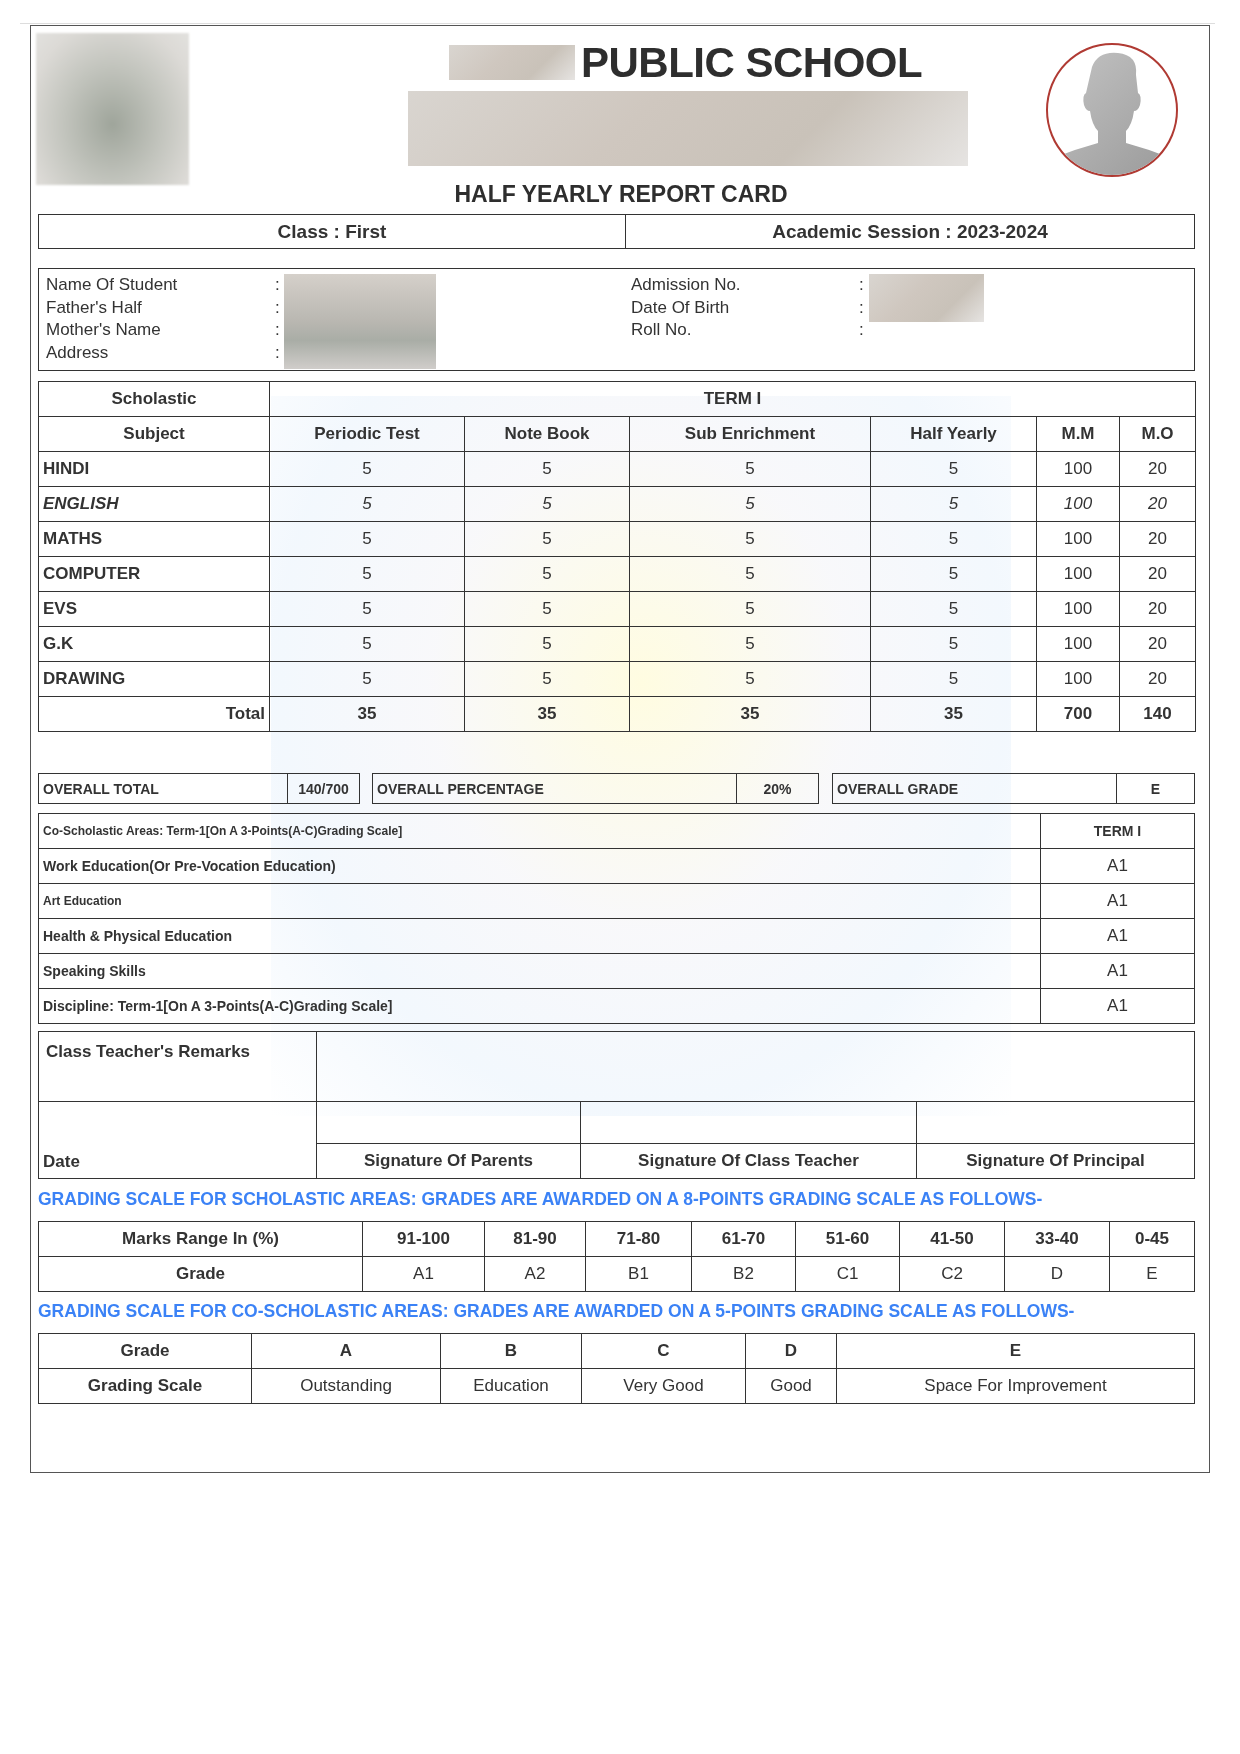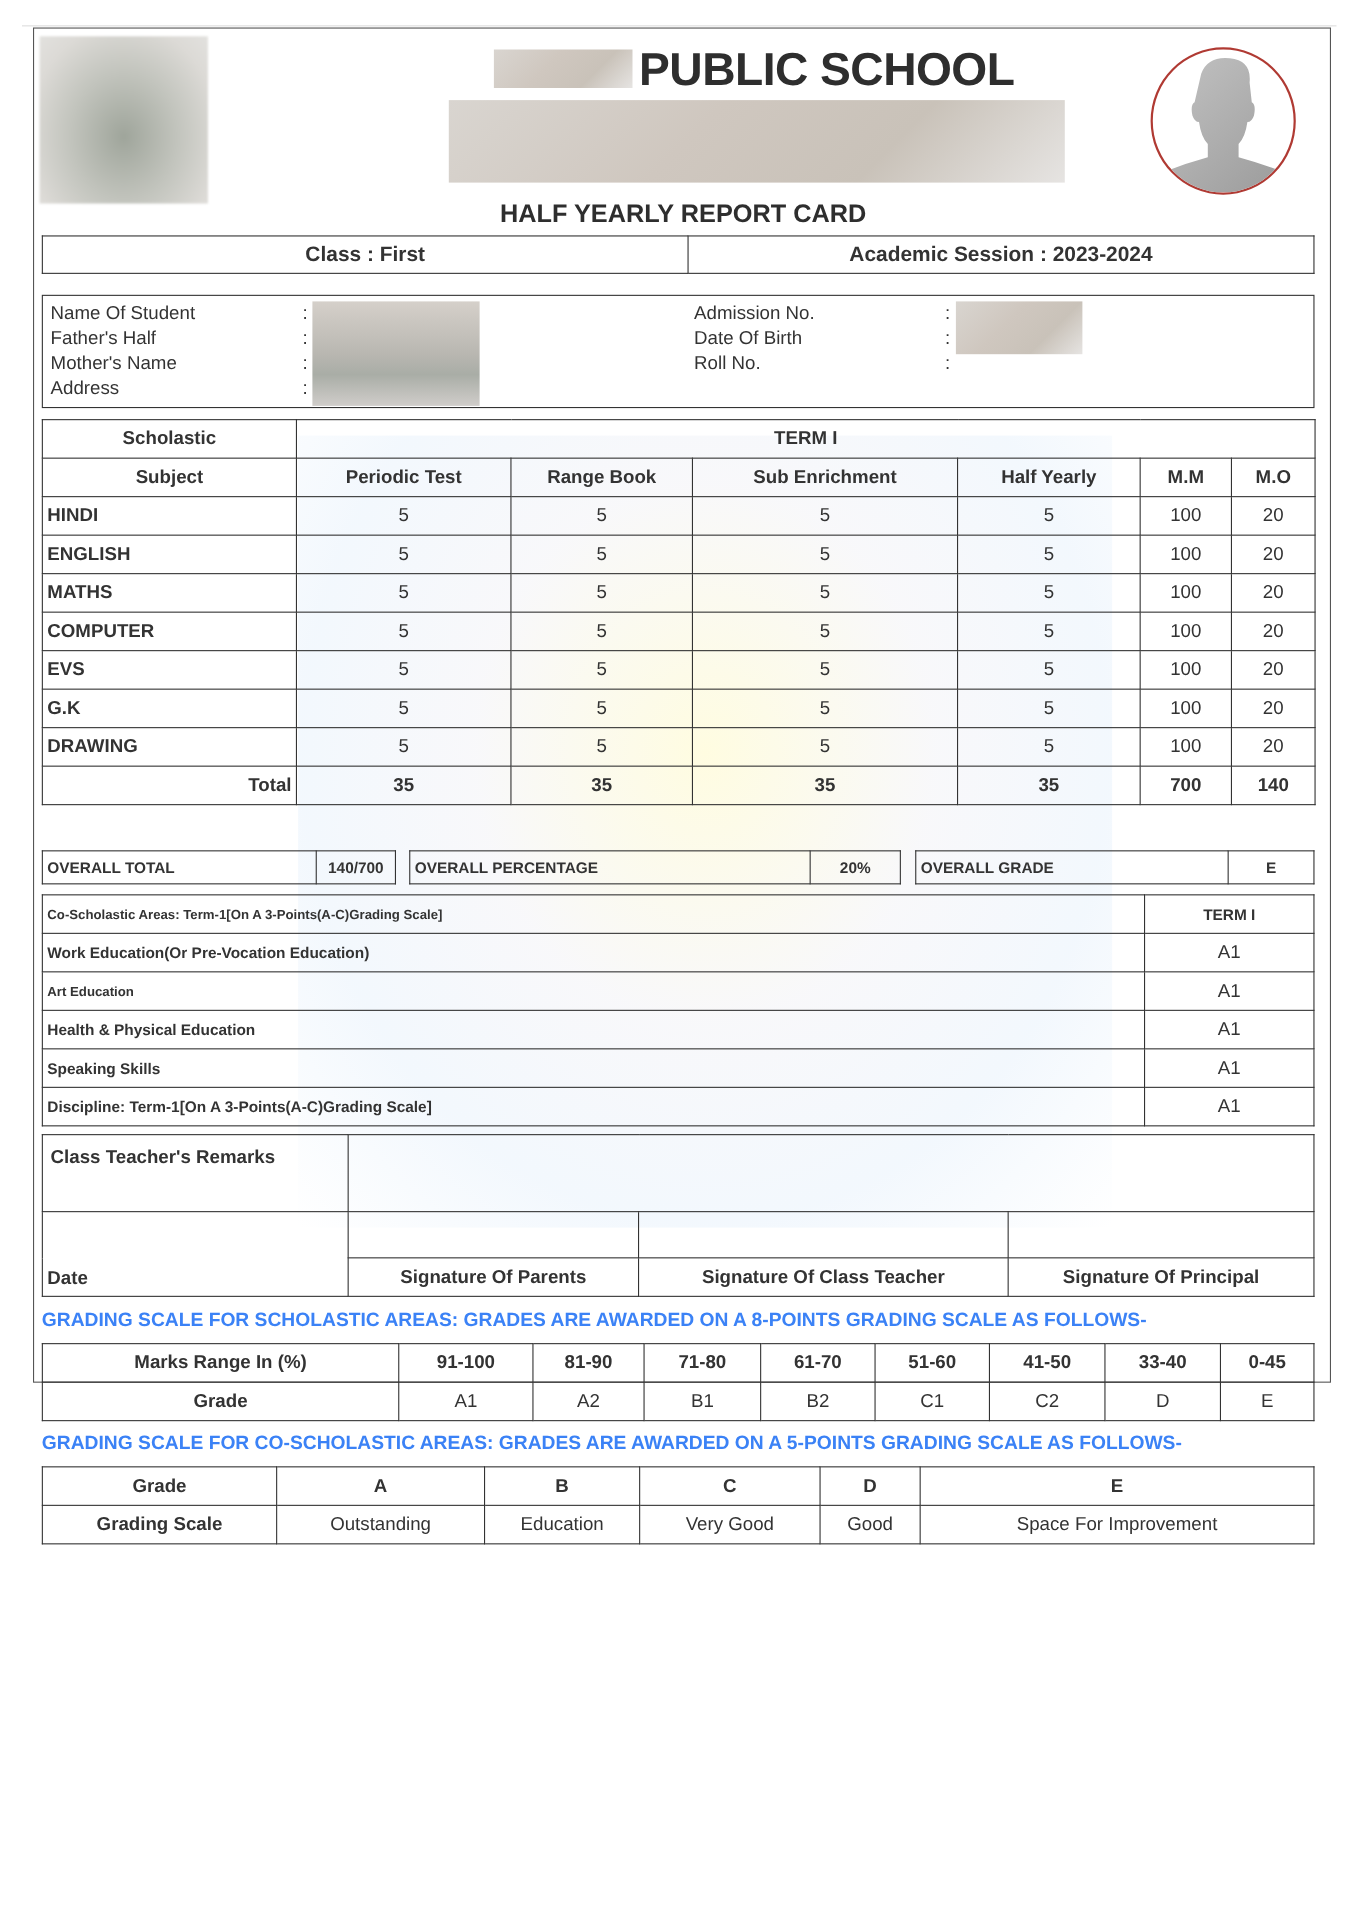"PUBLIC SCHOOL" .page { height: 1232px -> 1448px }
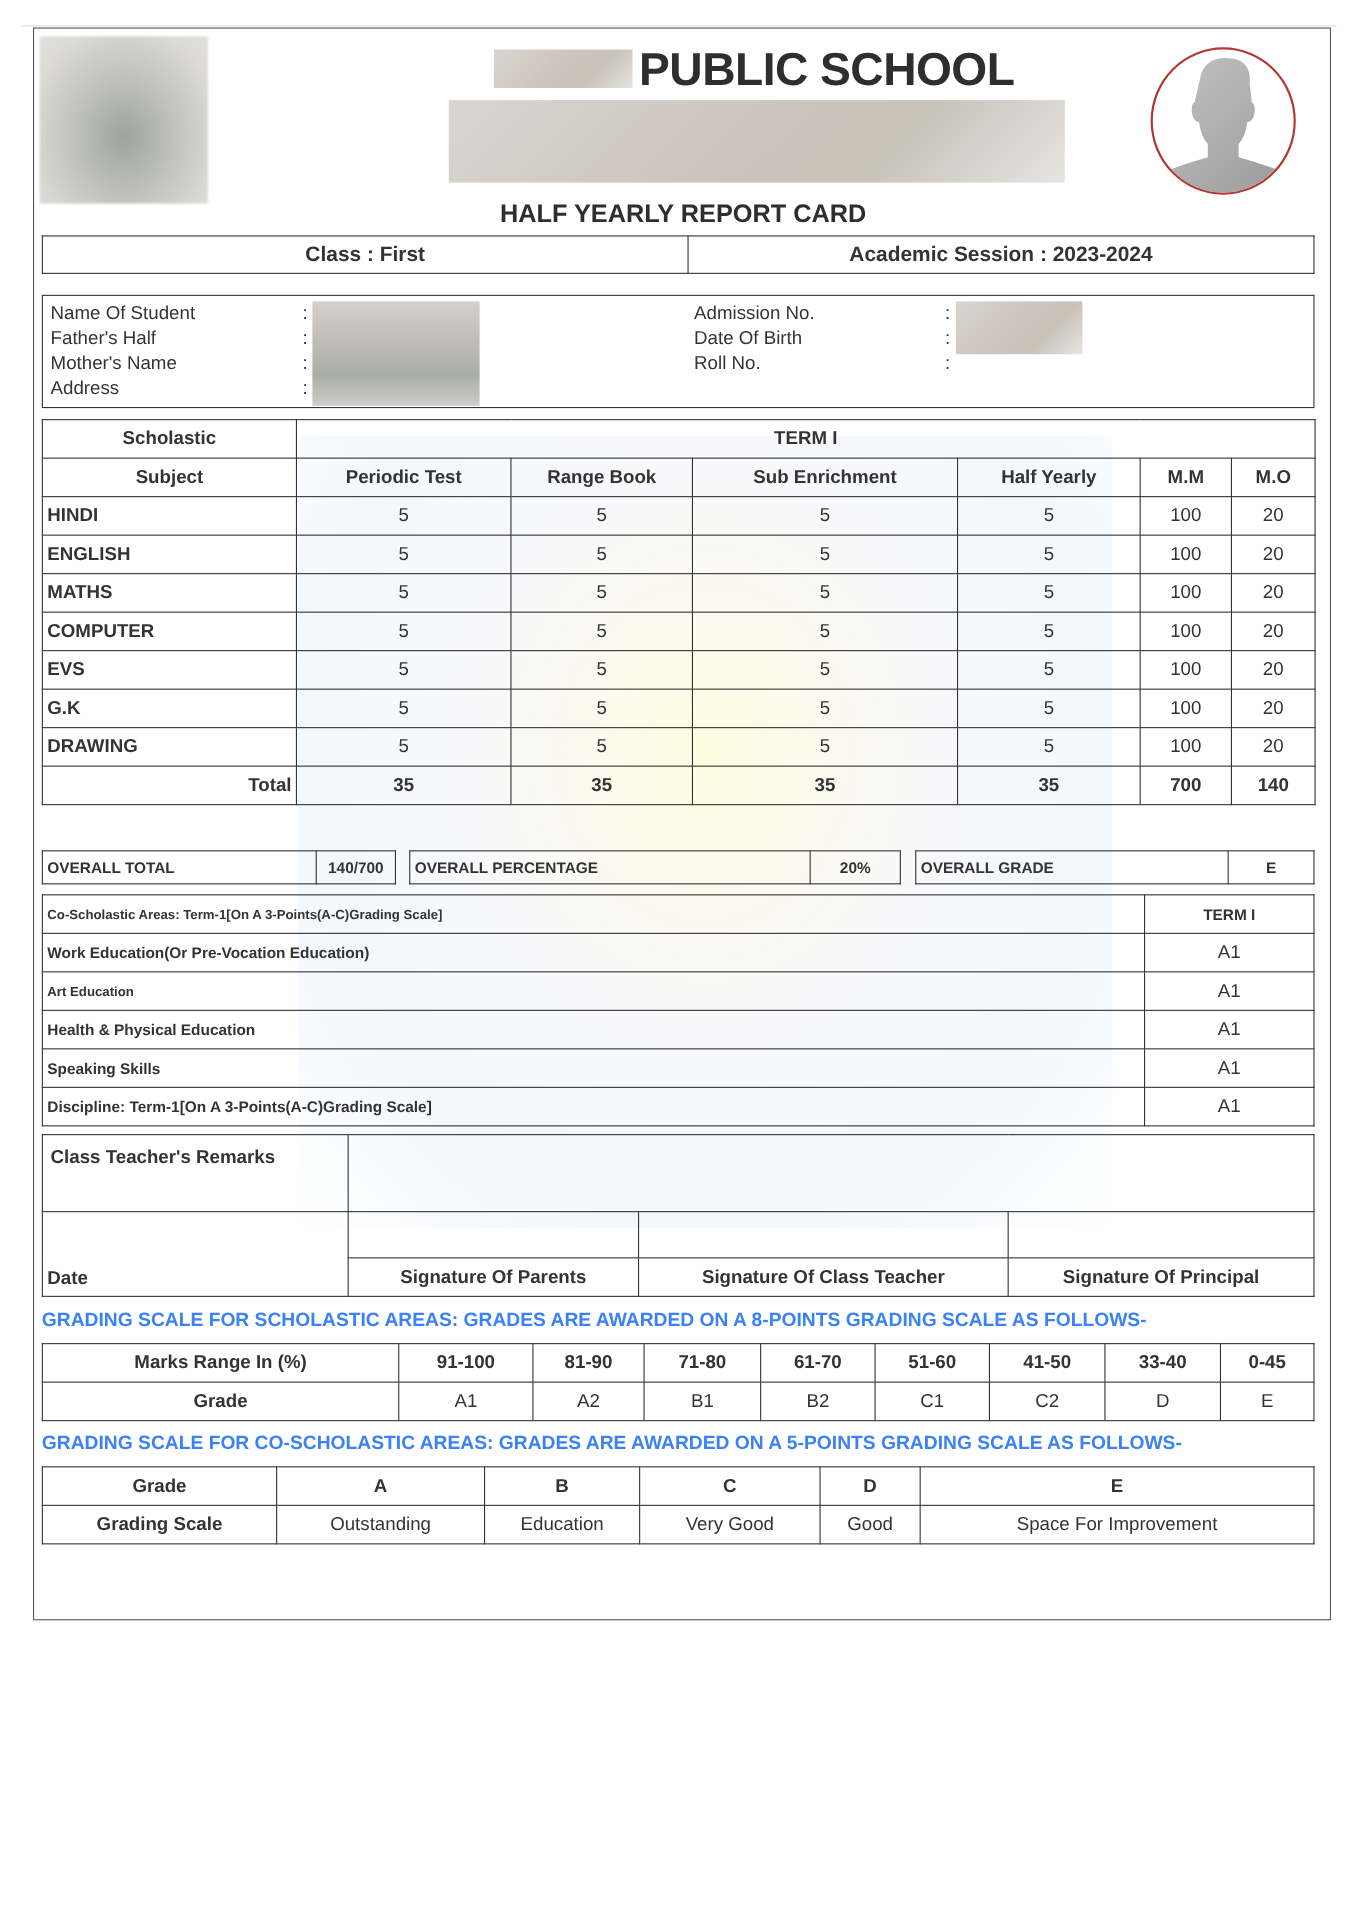"Range Book" th.c { text: Range -> Note }
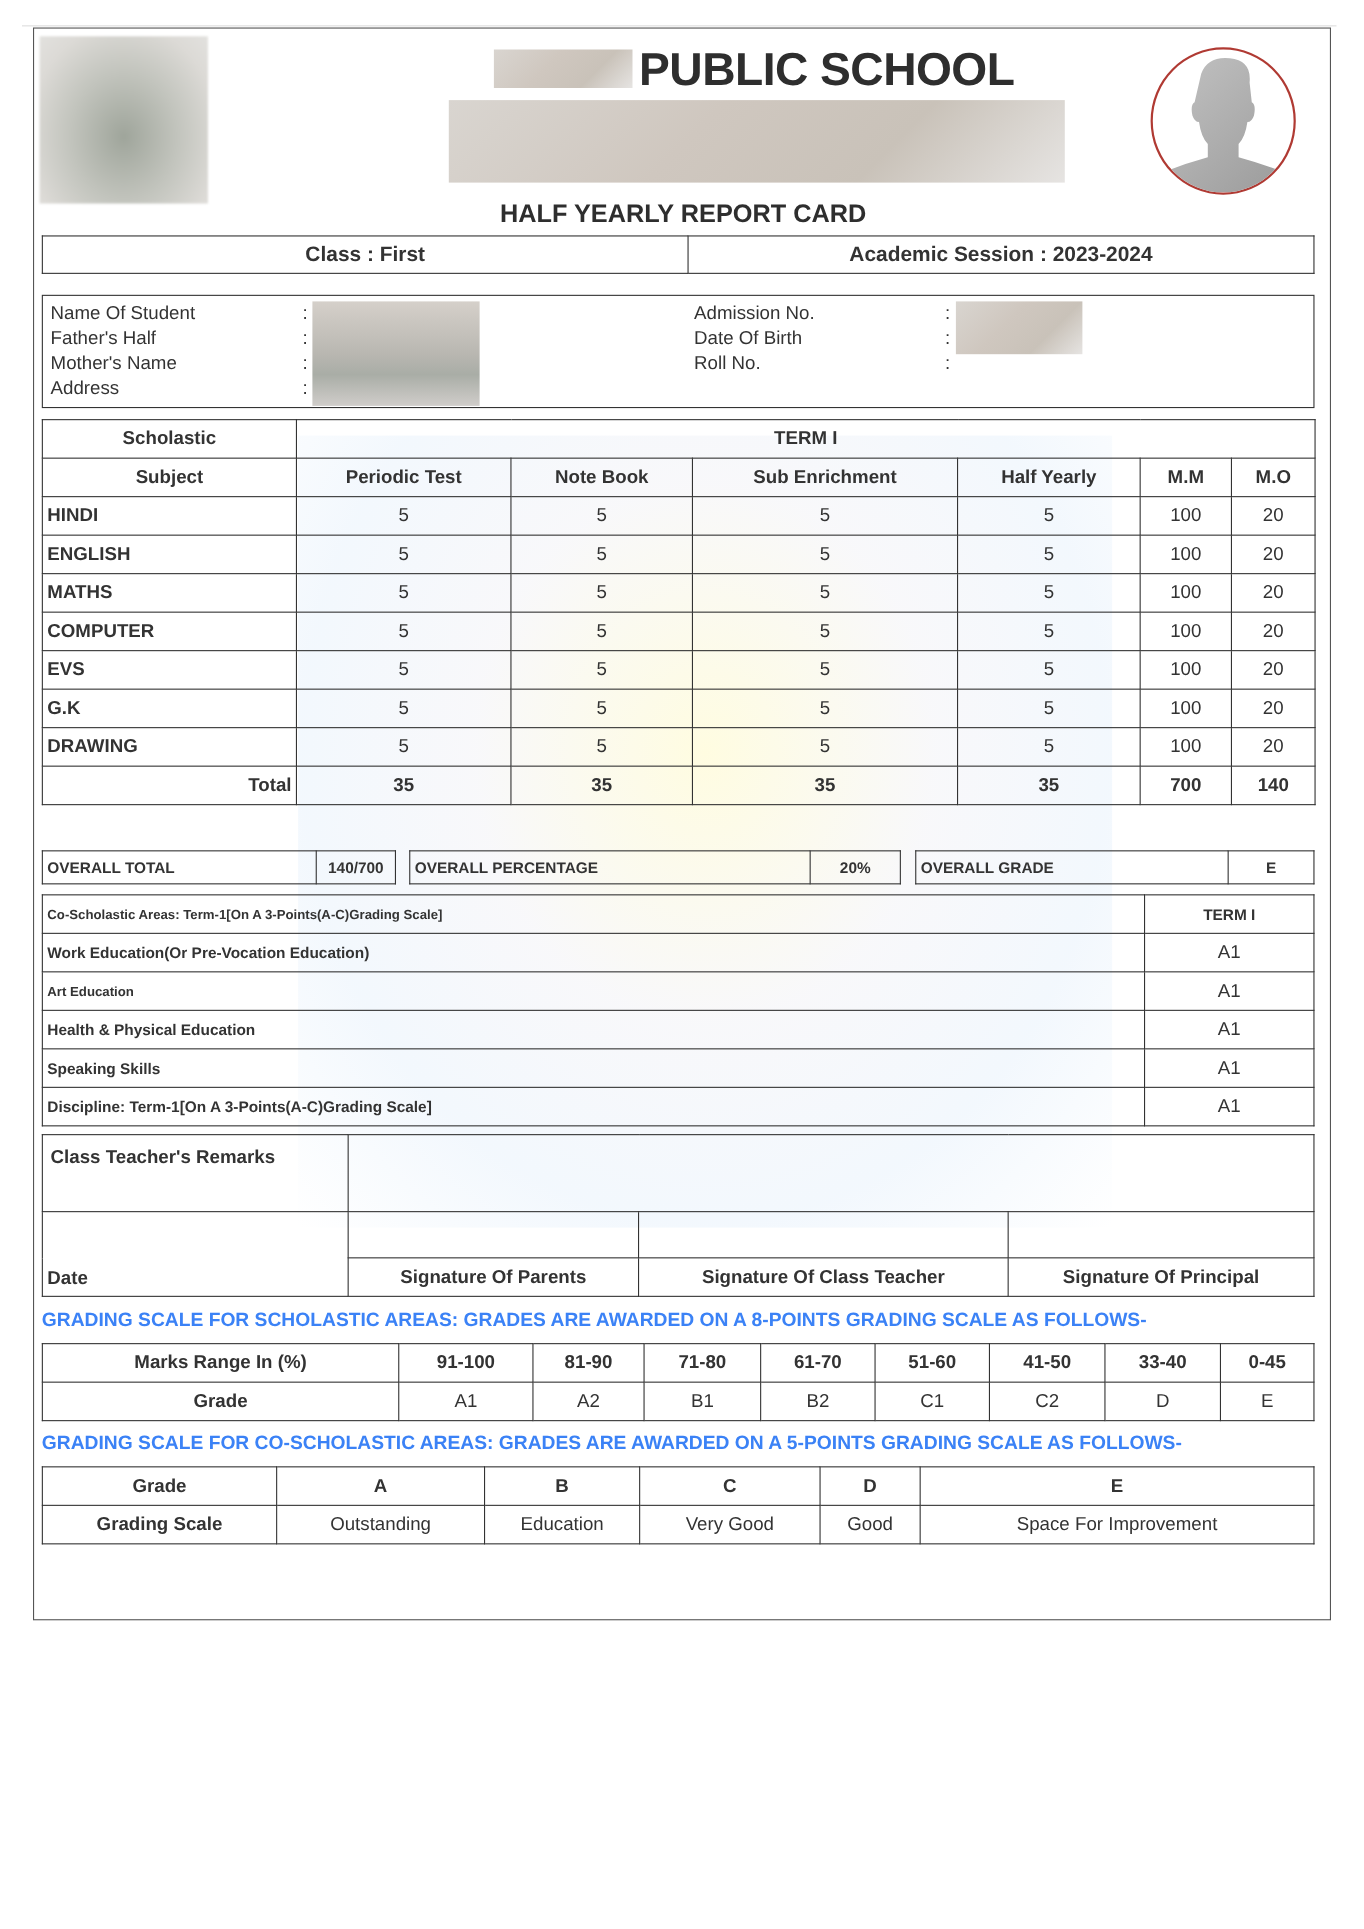"ENGLISH" tr { font-style: none -> italic }
